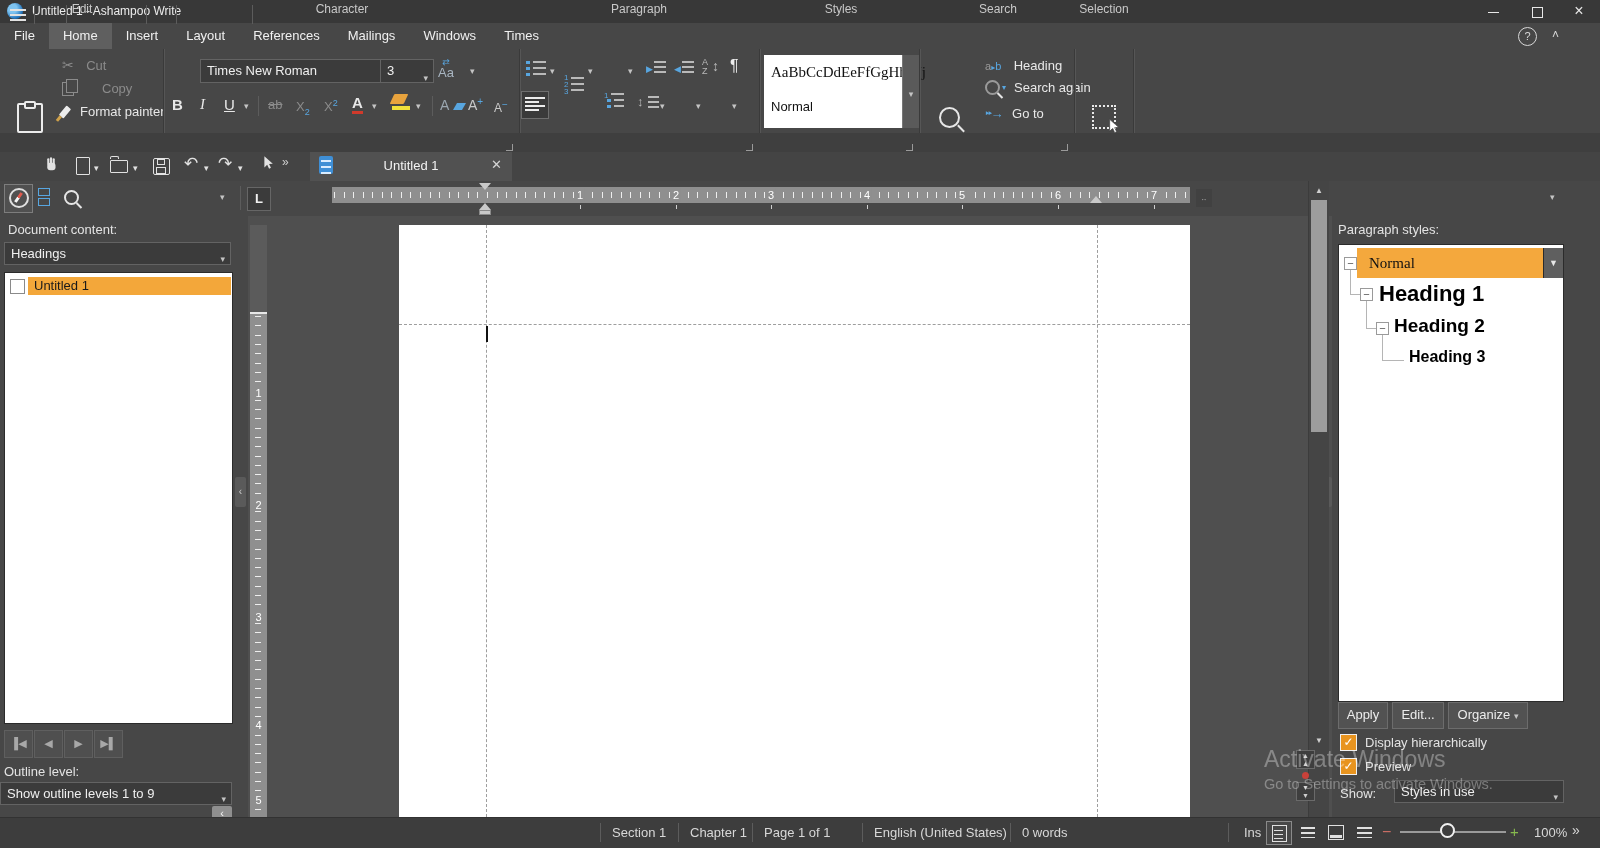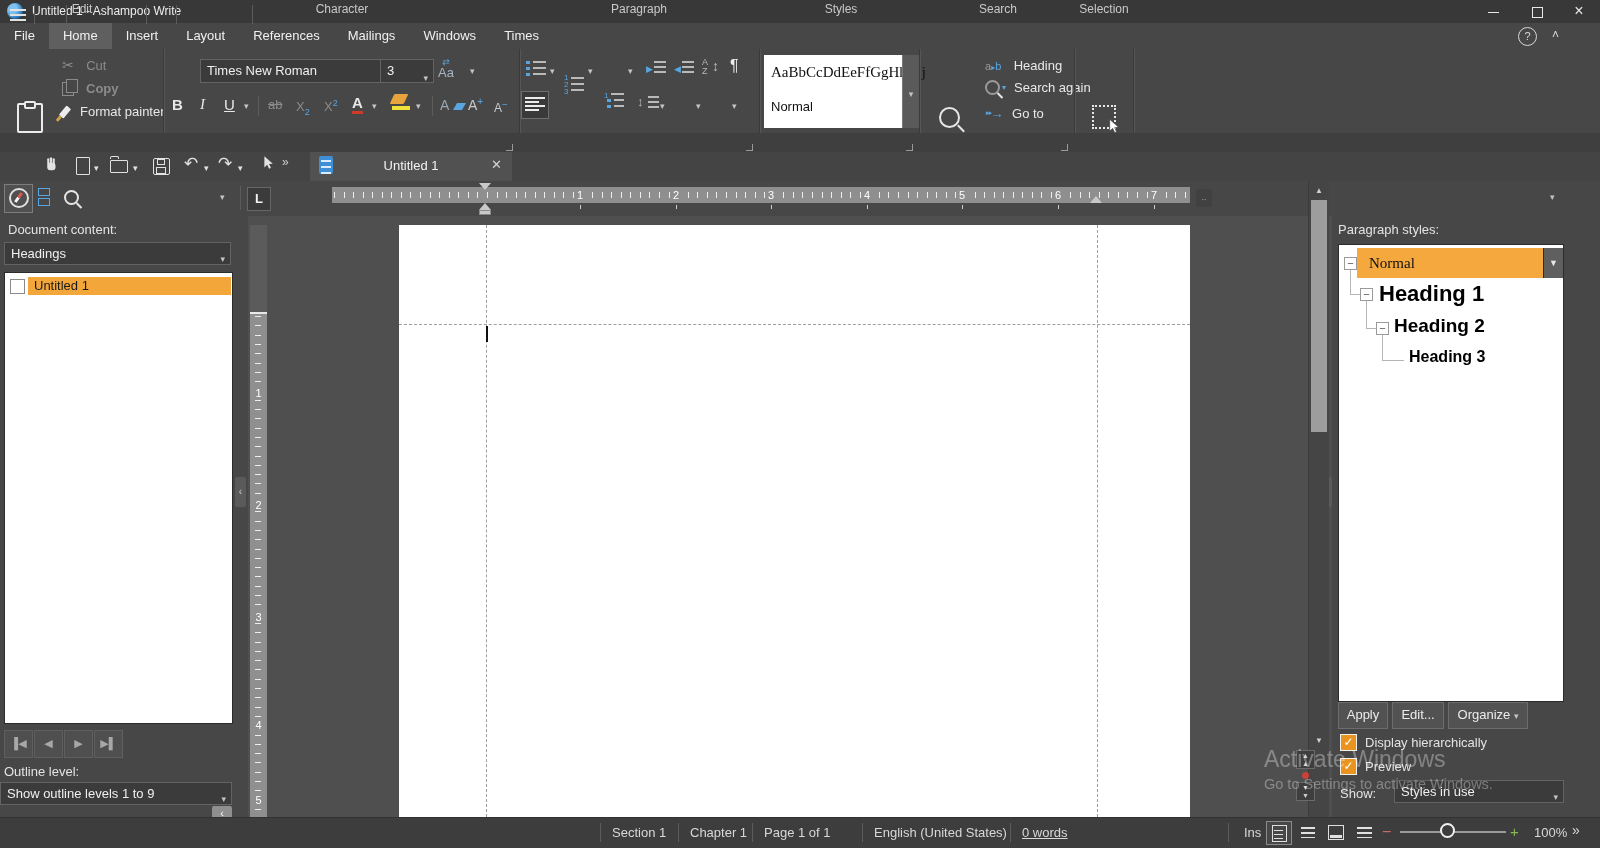"Copy" span.rlabel { font-weight: bold -> none; margin-left: 12px -> 28px }
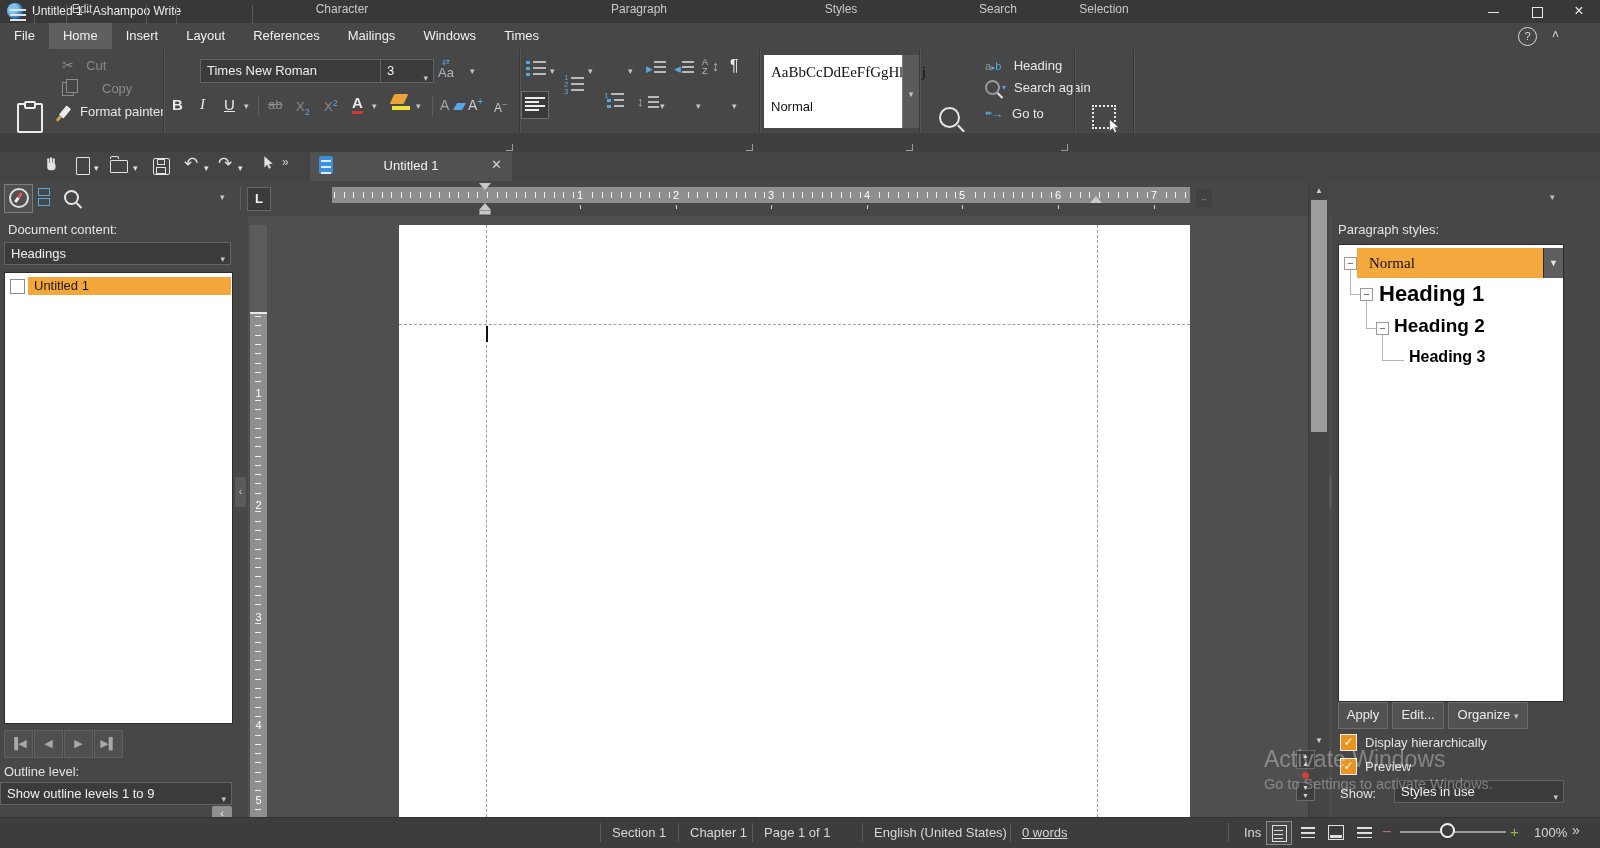"0 words" div.sitem { text-decoration: underline -> none }
